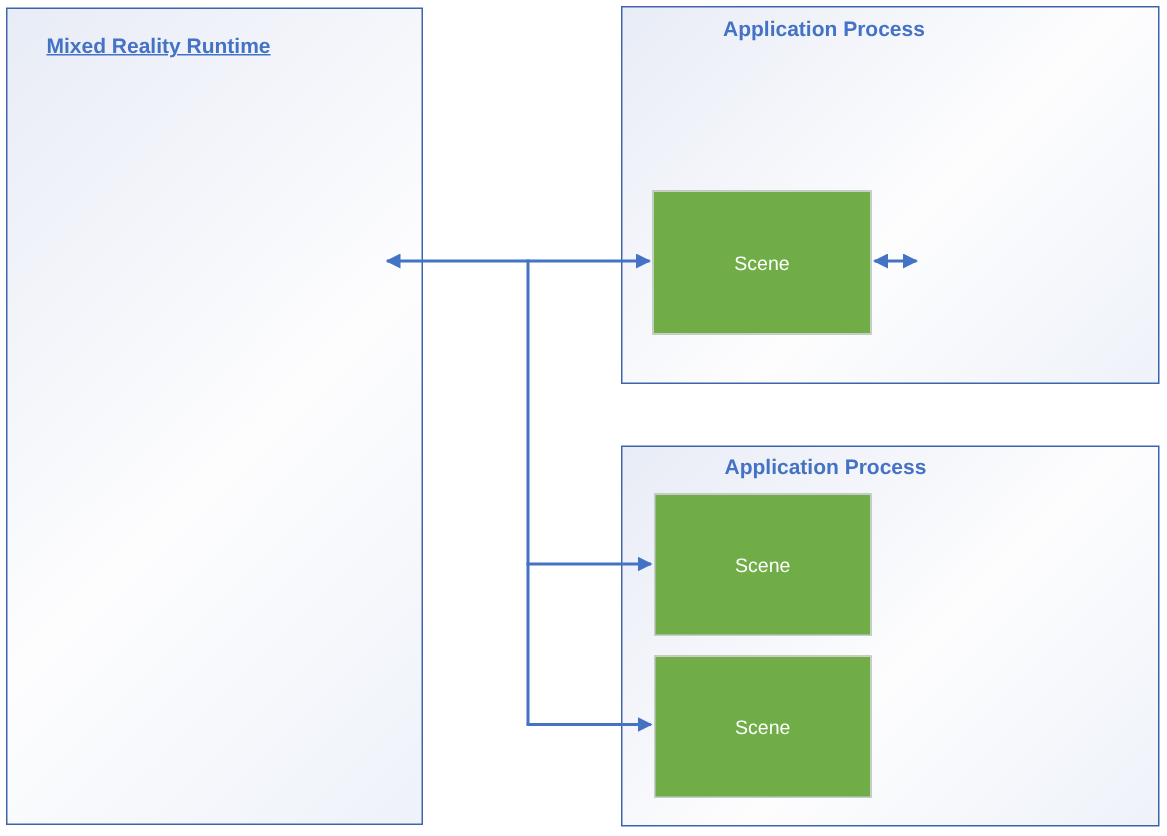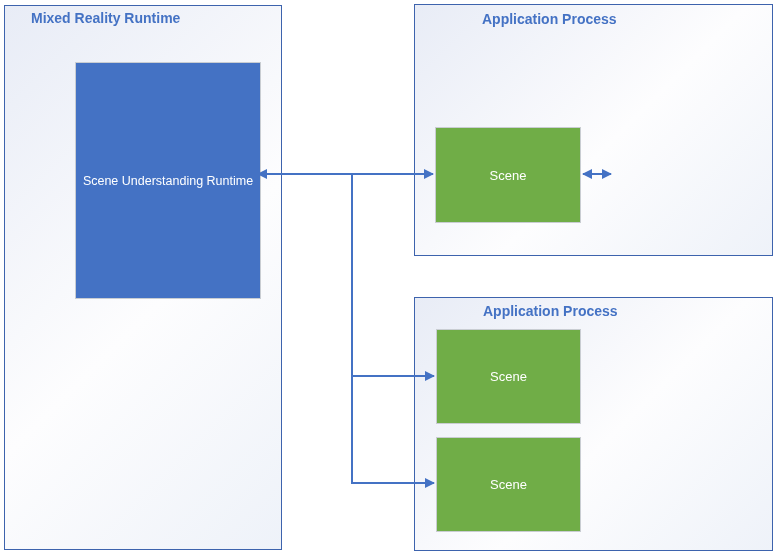"Mixed Reality Runtime" #container-left .container-title { text-decoration: none -> underline; top: 4px -> 16px }
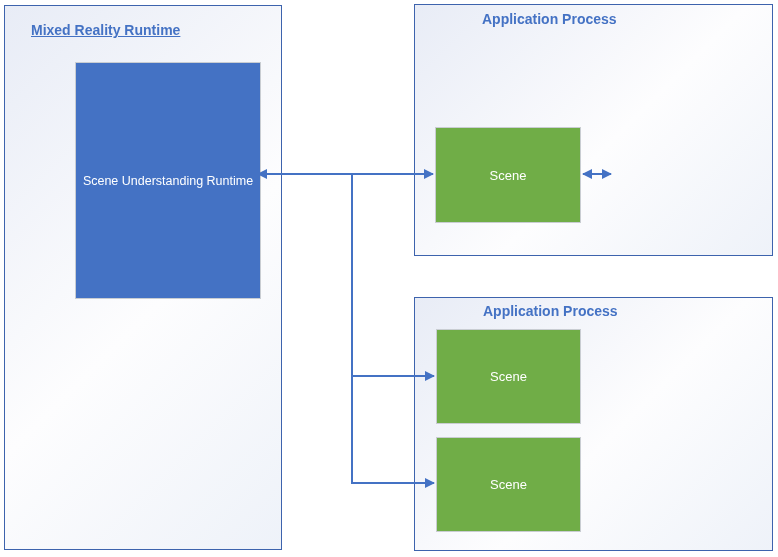"Scene Understanding Runtime" div.node { html: <div> <span>Scene Understanding Runtime</span> </div> -> none }
